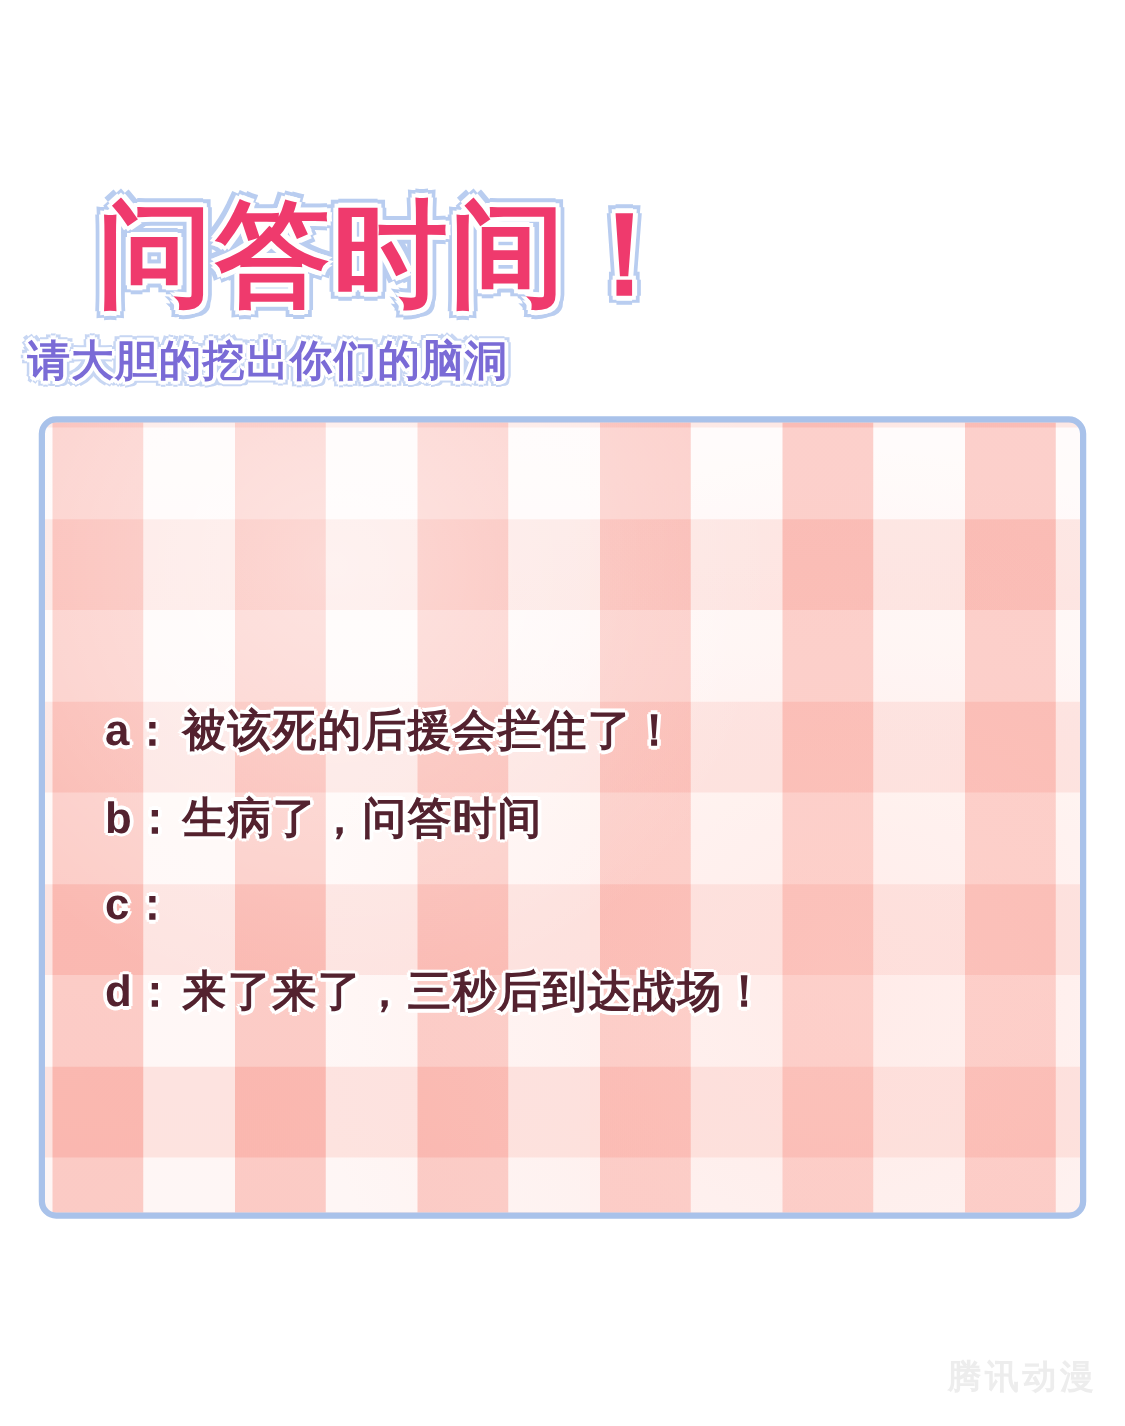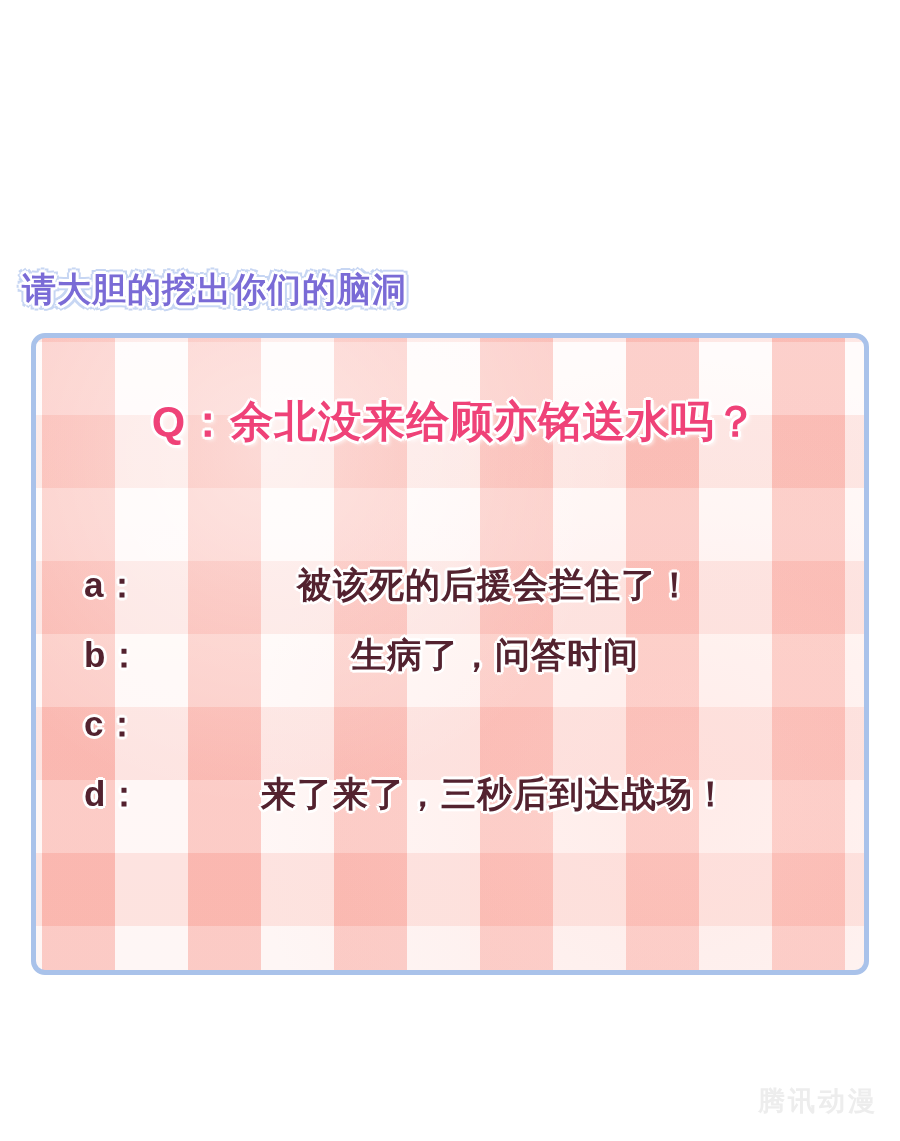"问答时间！" div.main-title { html: none -> <div>问答时间！</div> }
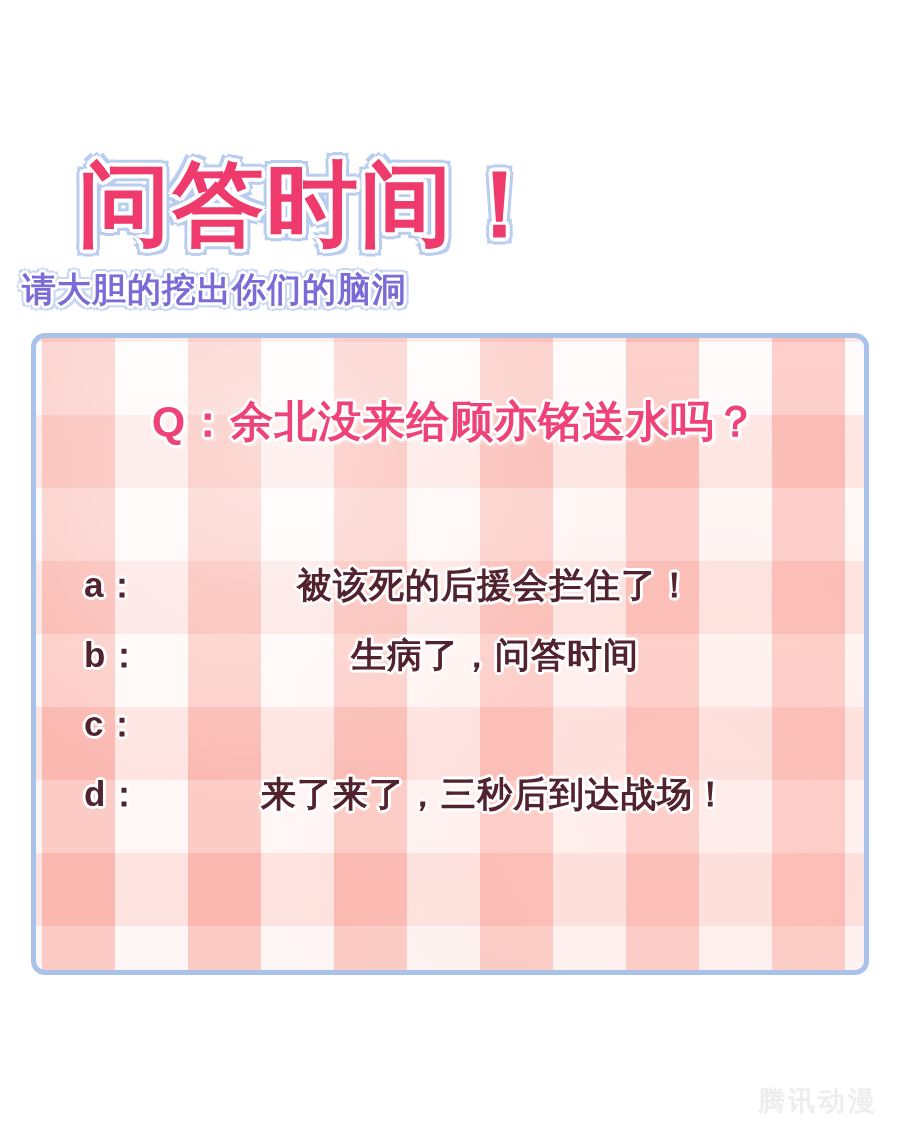"Q：余北没来给顾亦铭送水吗？" span.question-line { html: <span>Q：余北没来给顾亦铭送水吗？</span> -> none }
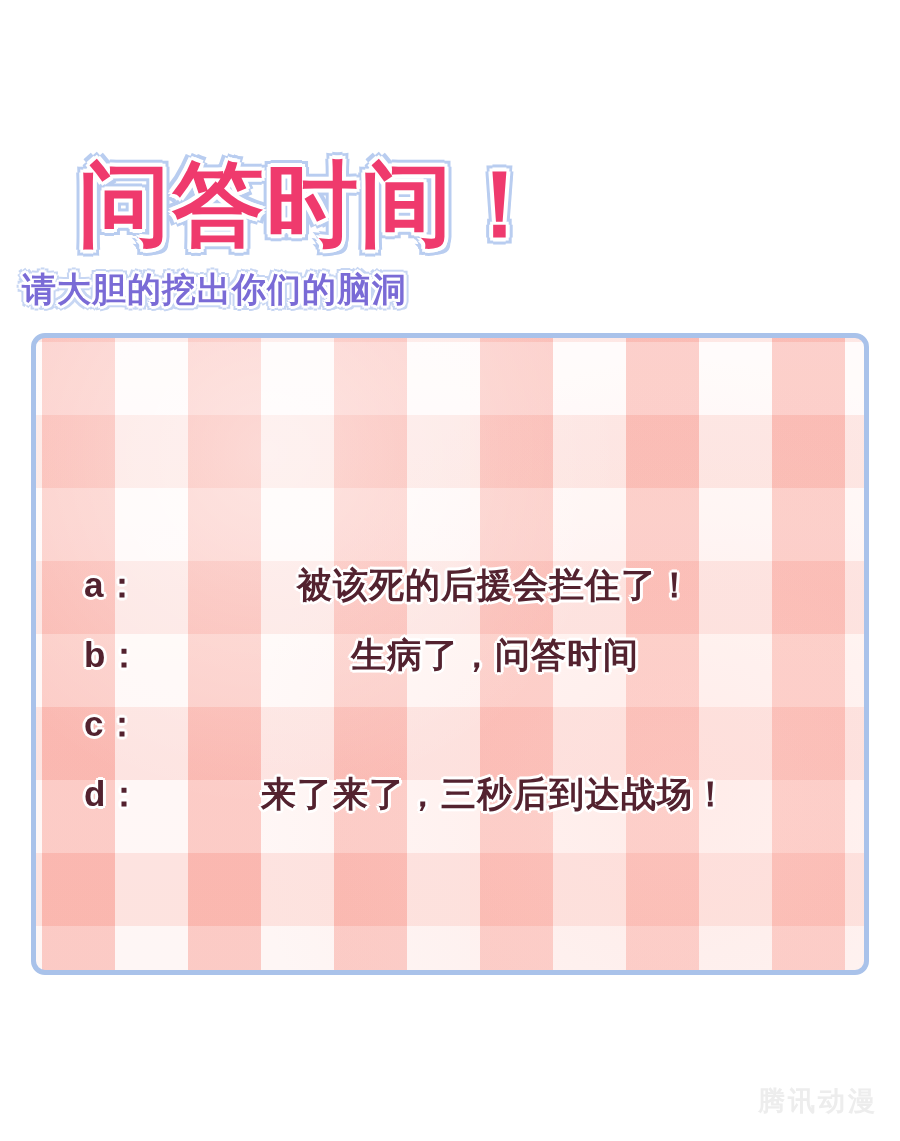"被该死的后援会拦住了！" .answer-text { text-align: center -> none }
